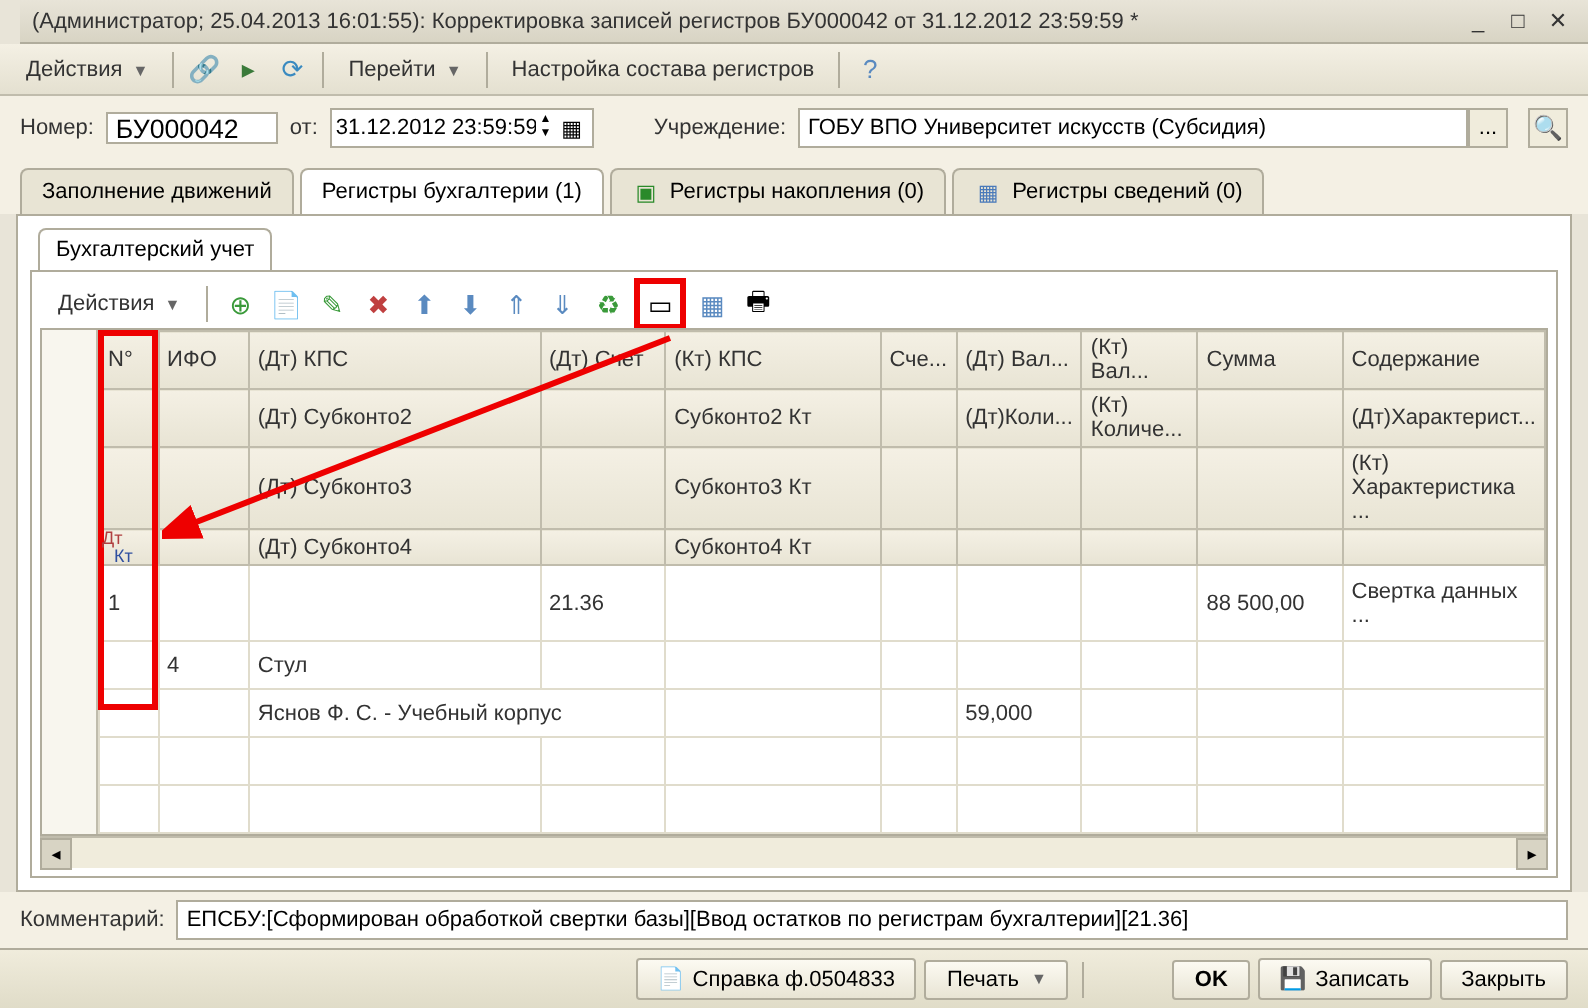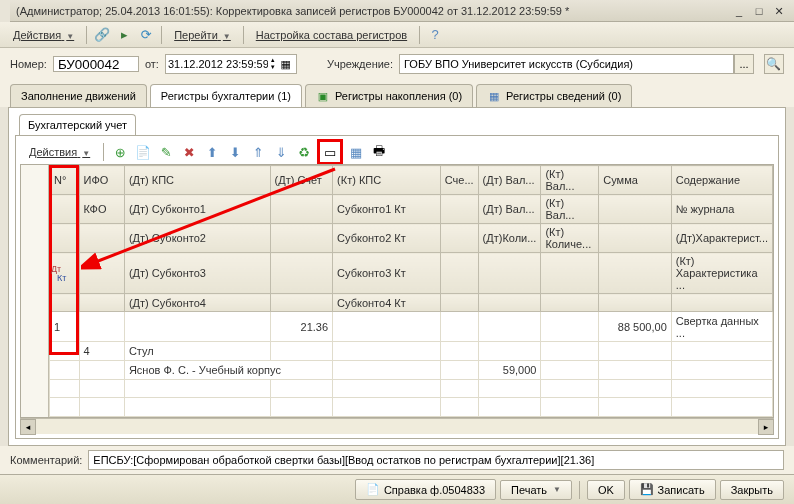"Действия ▼" .tb-btn { text-decoration: underline -> none }
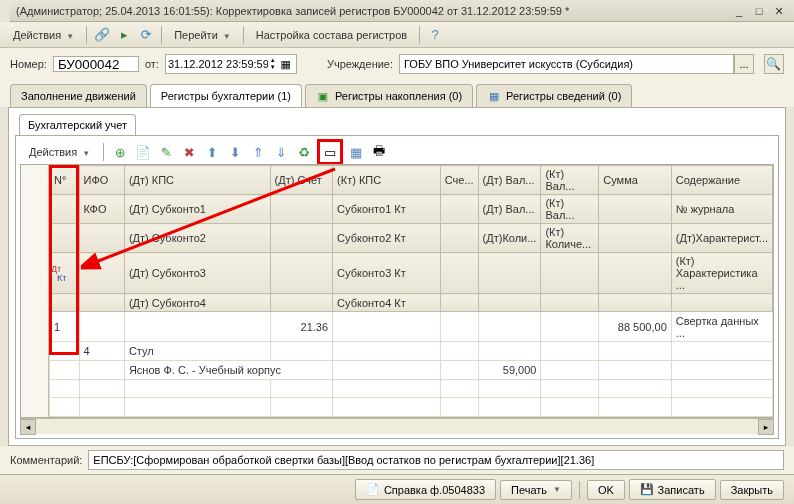"КФО" tr { html: <tr> <th></th> <th>КФО</th> <th>(Дт) Субконто1</th> <th></th> <th>Субконто1 Кт</th> <th></th> <th>(Дт) Вал...</th> <th>(Кт) Вал...</th> <th></th> <th>№ журнала</th> </tr> -> none }
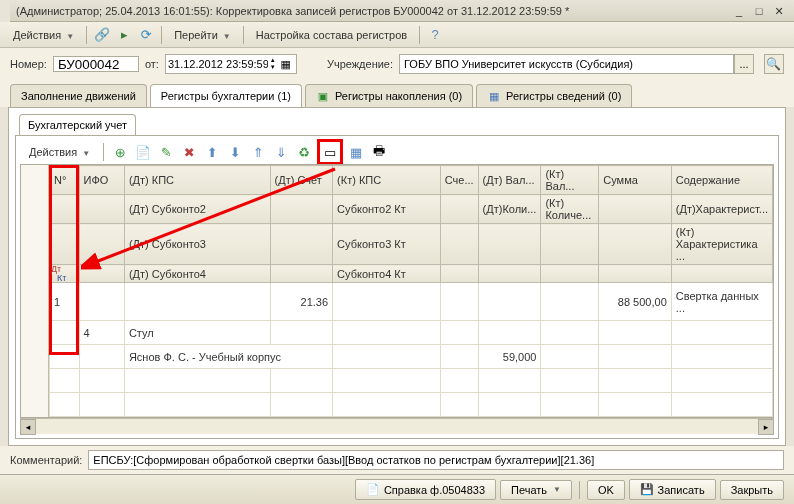"21.36" .ralign { text-align: right -> none }
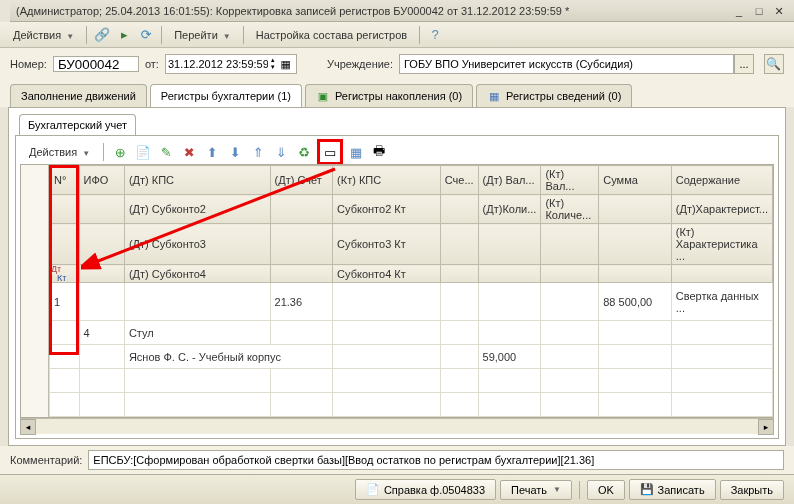"OK" .fbtn.bold { font-weight: normal -> bold; margin-left: none -> 37px }
